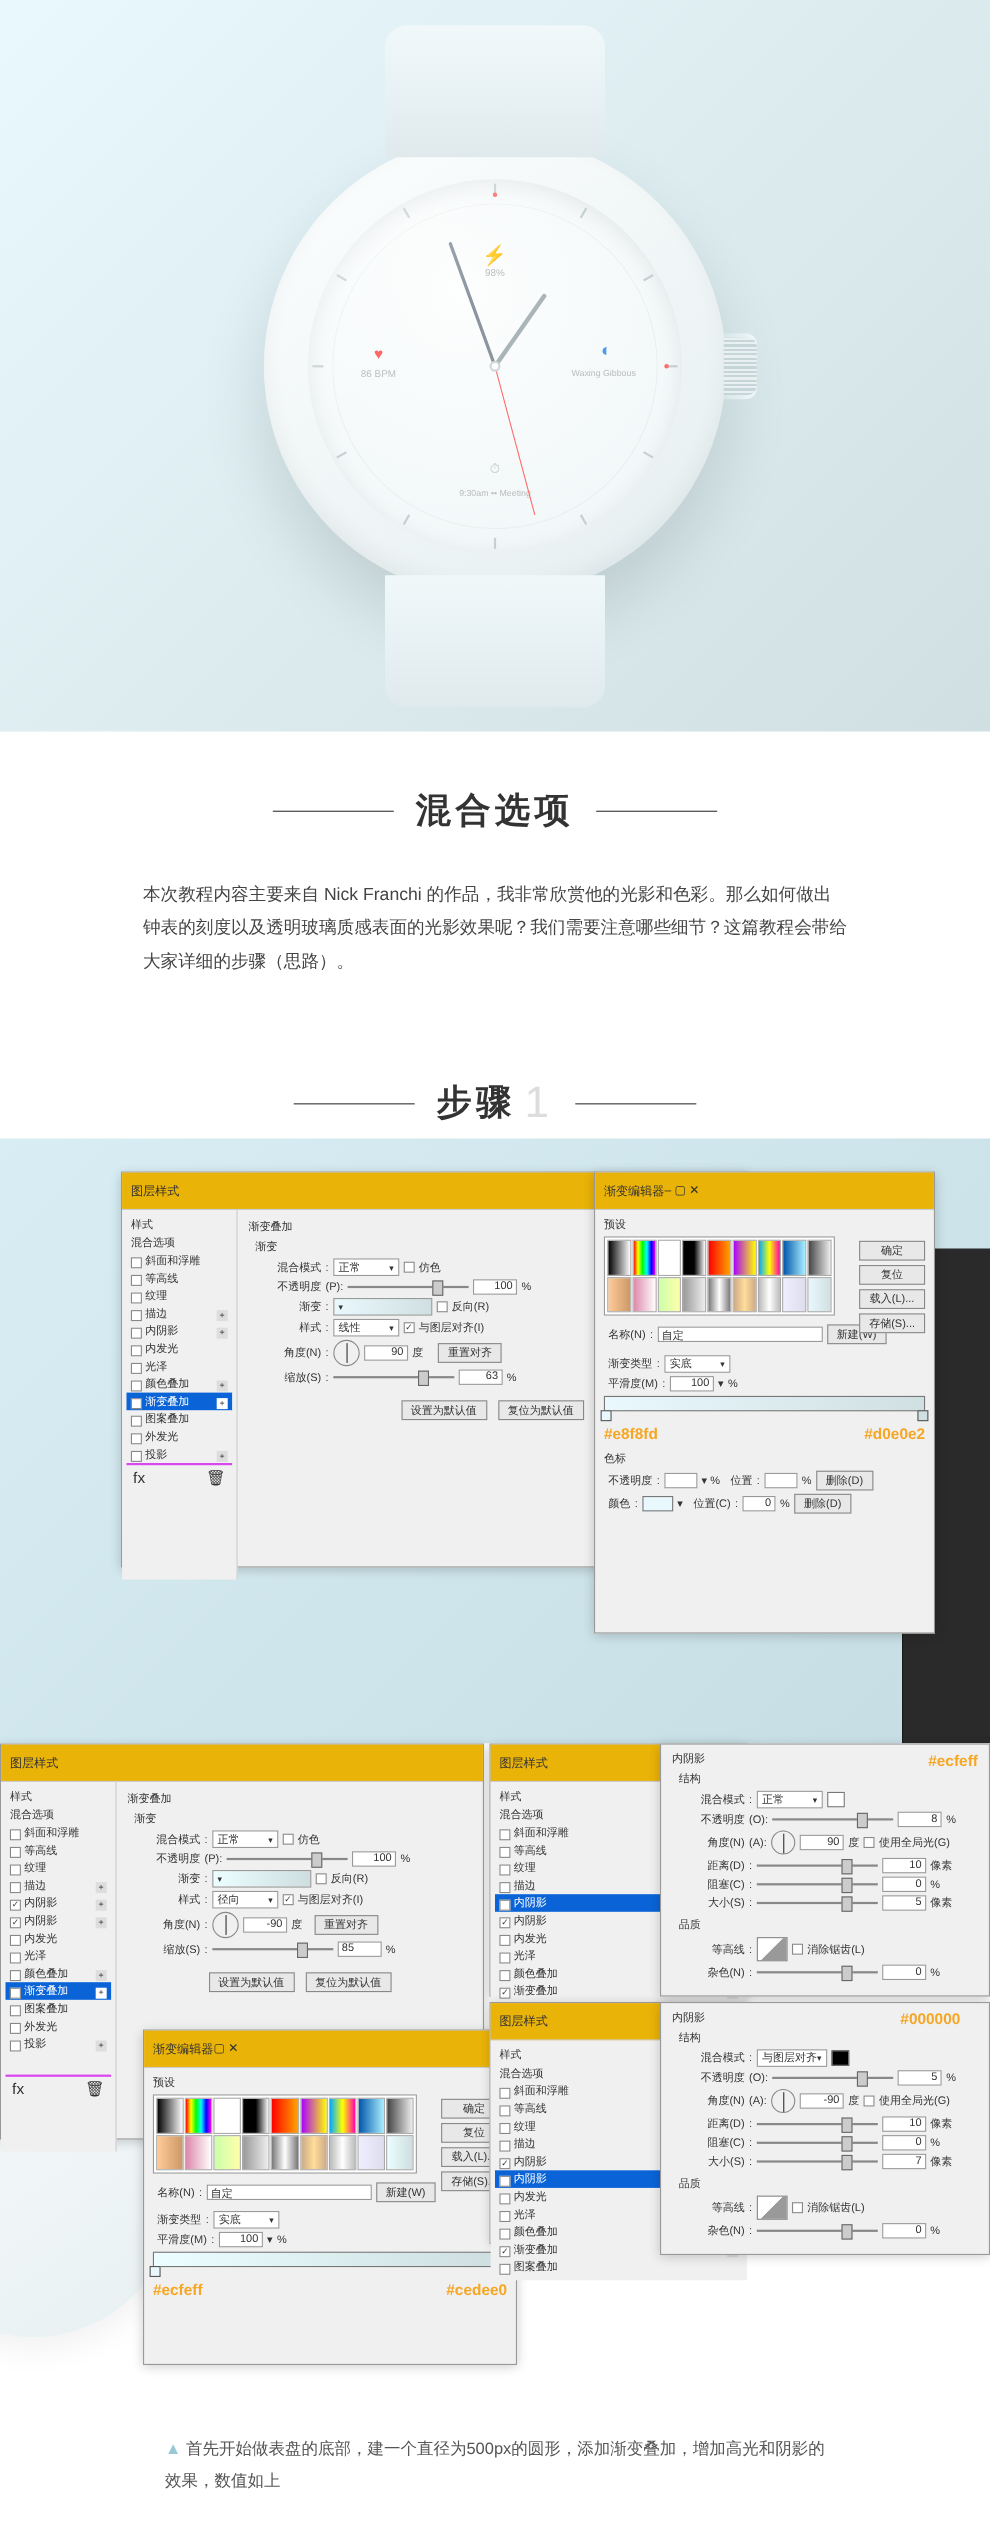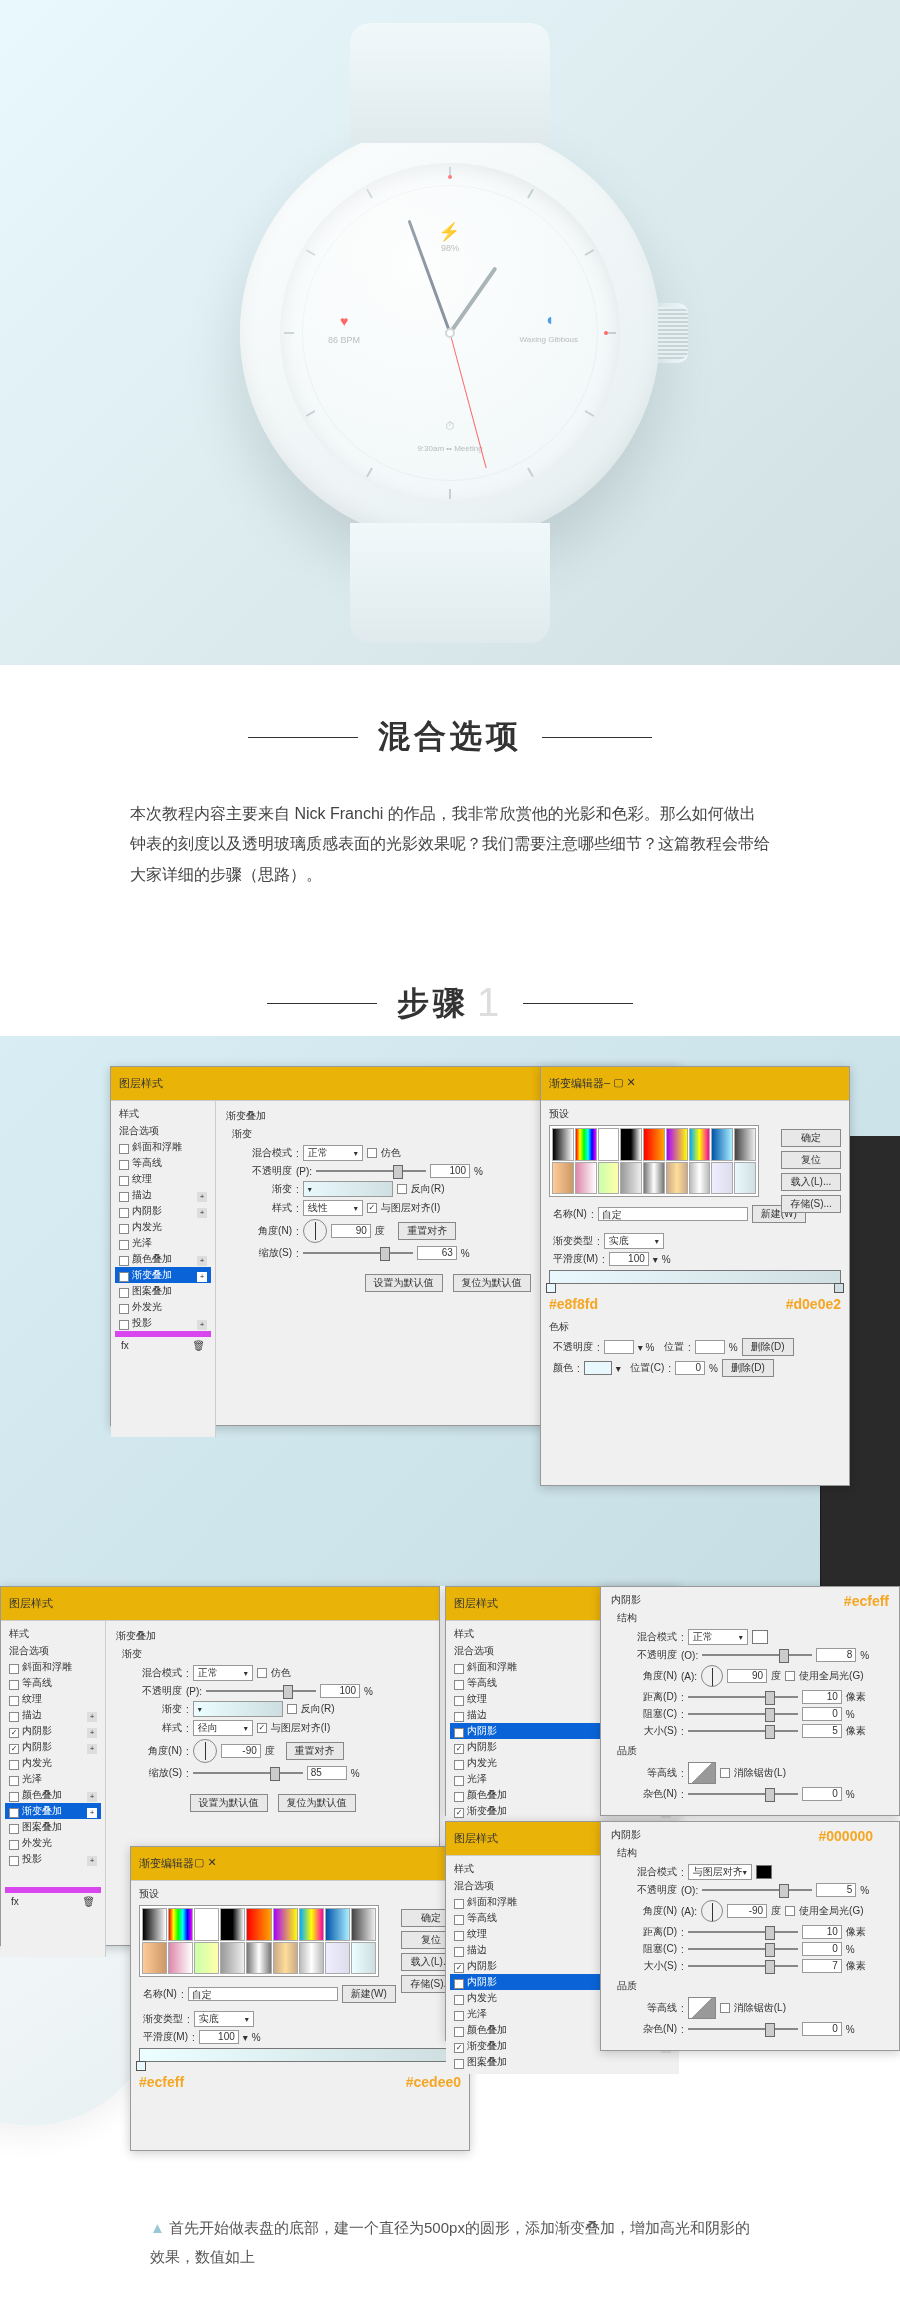"fx" .footer-row { border-top: 6px solid #d946ef -> 2px solid #d946ef; font-size: 10px -> 14px }
